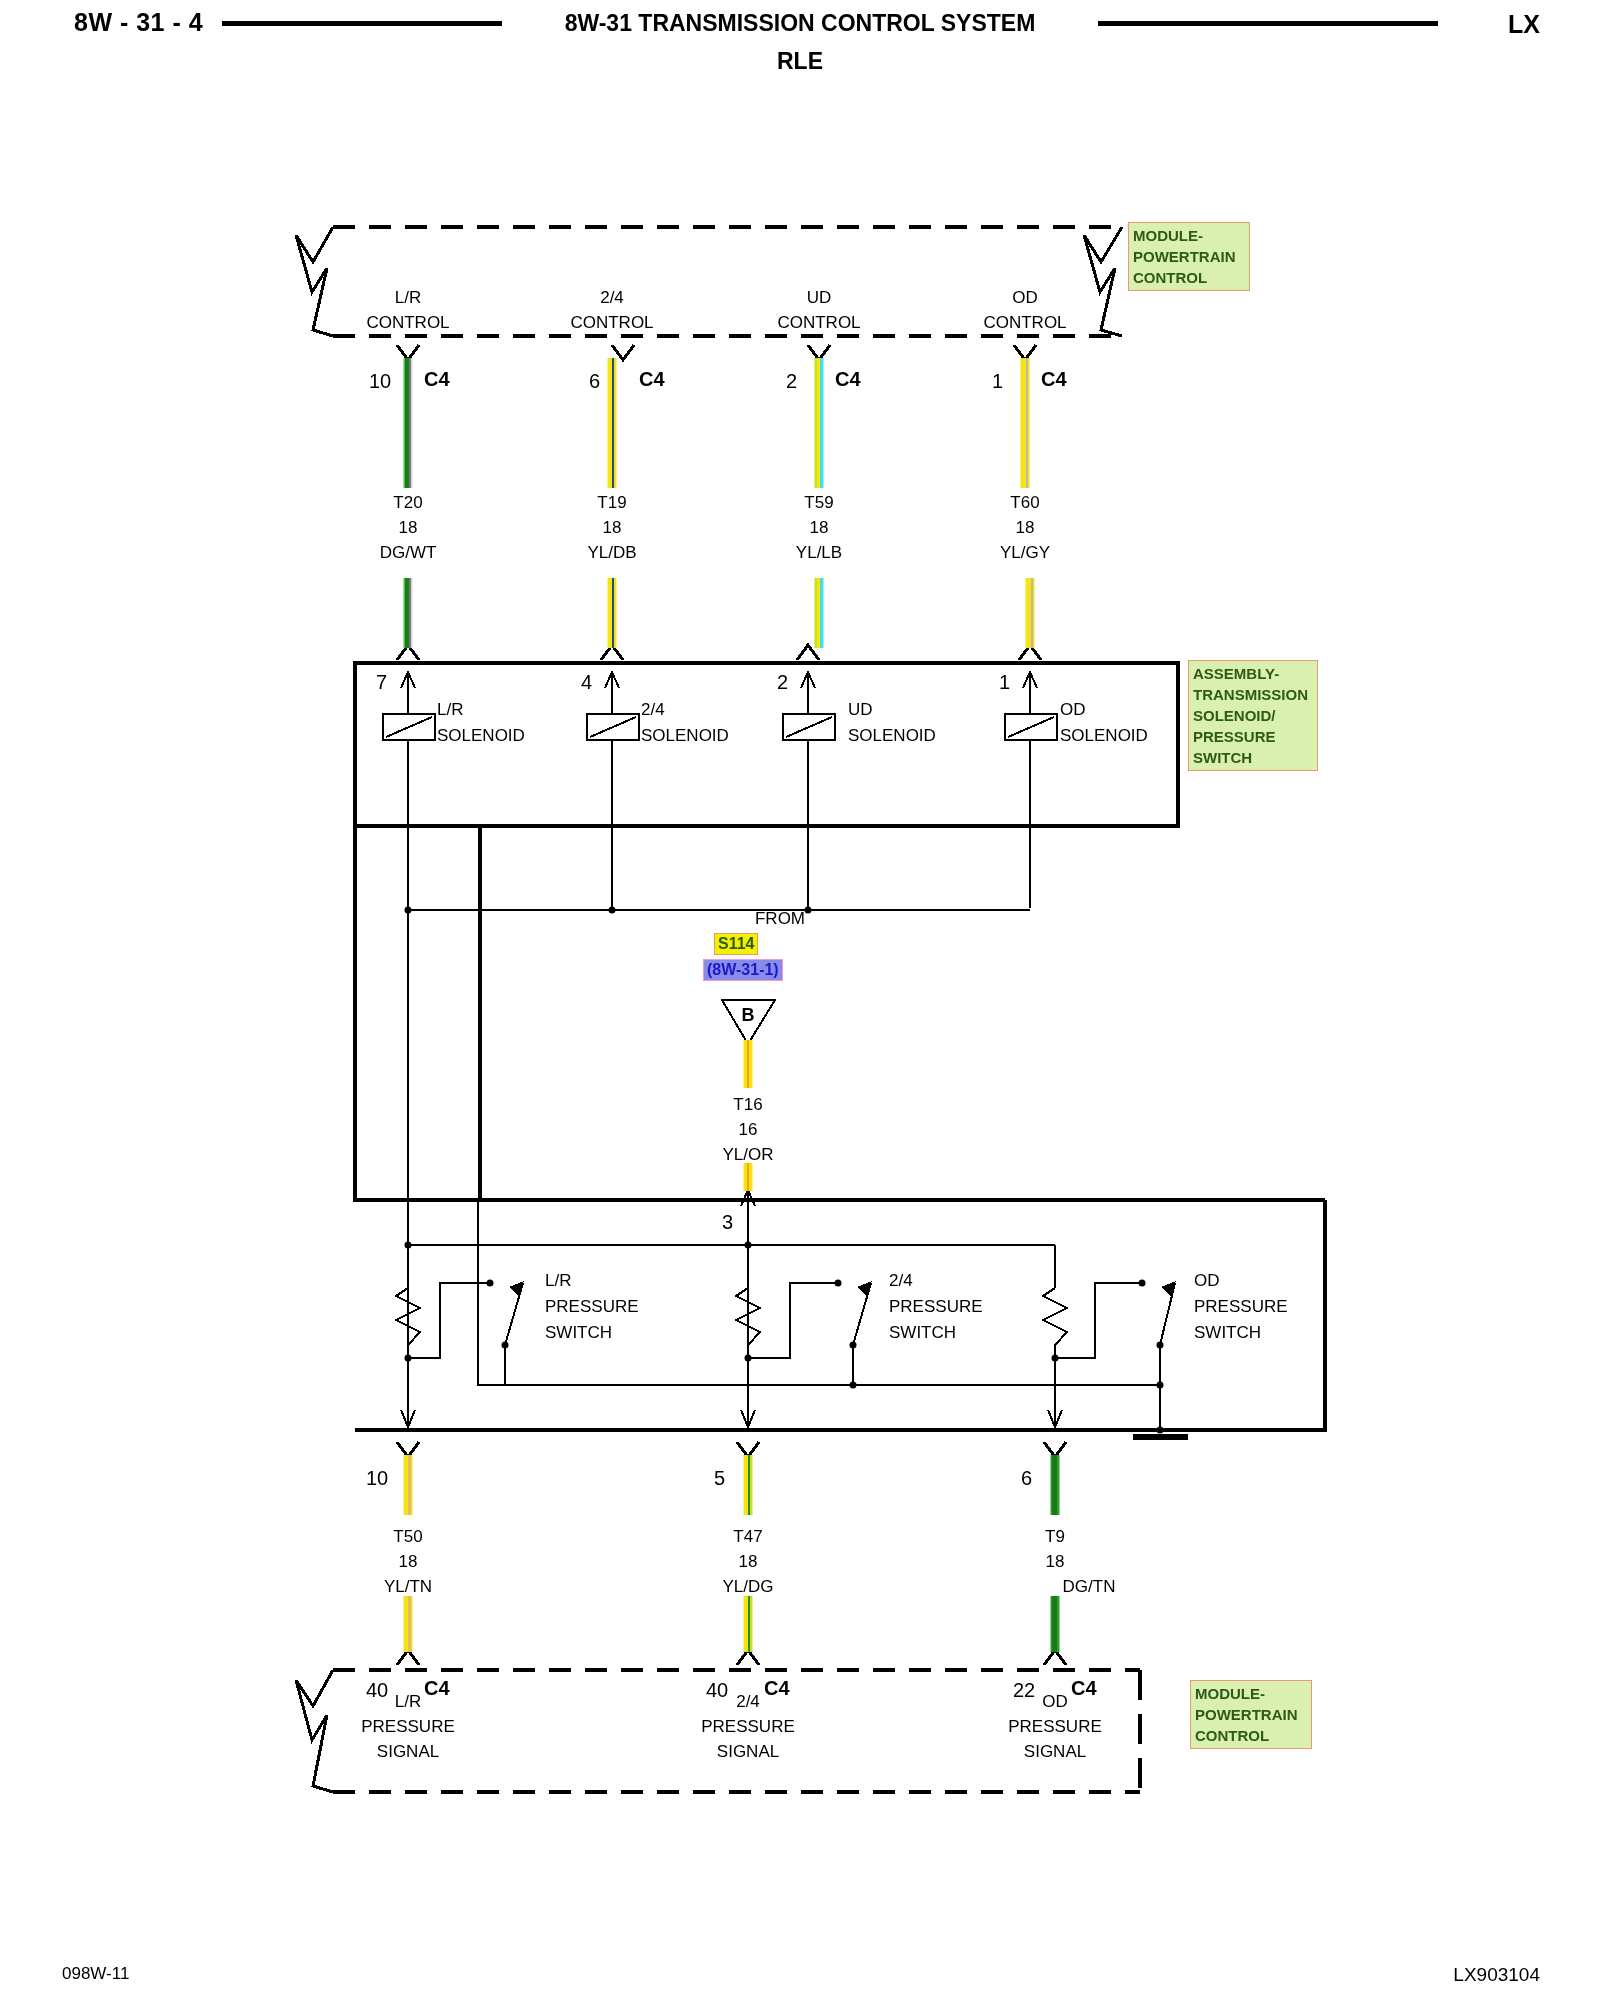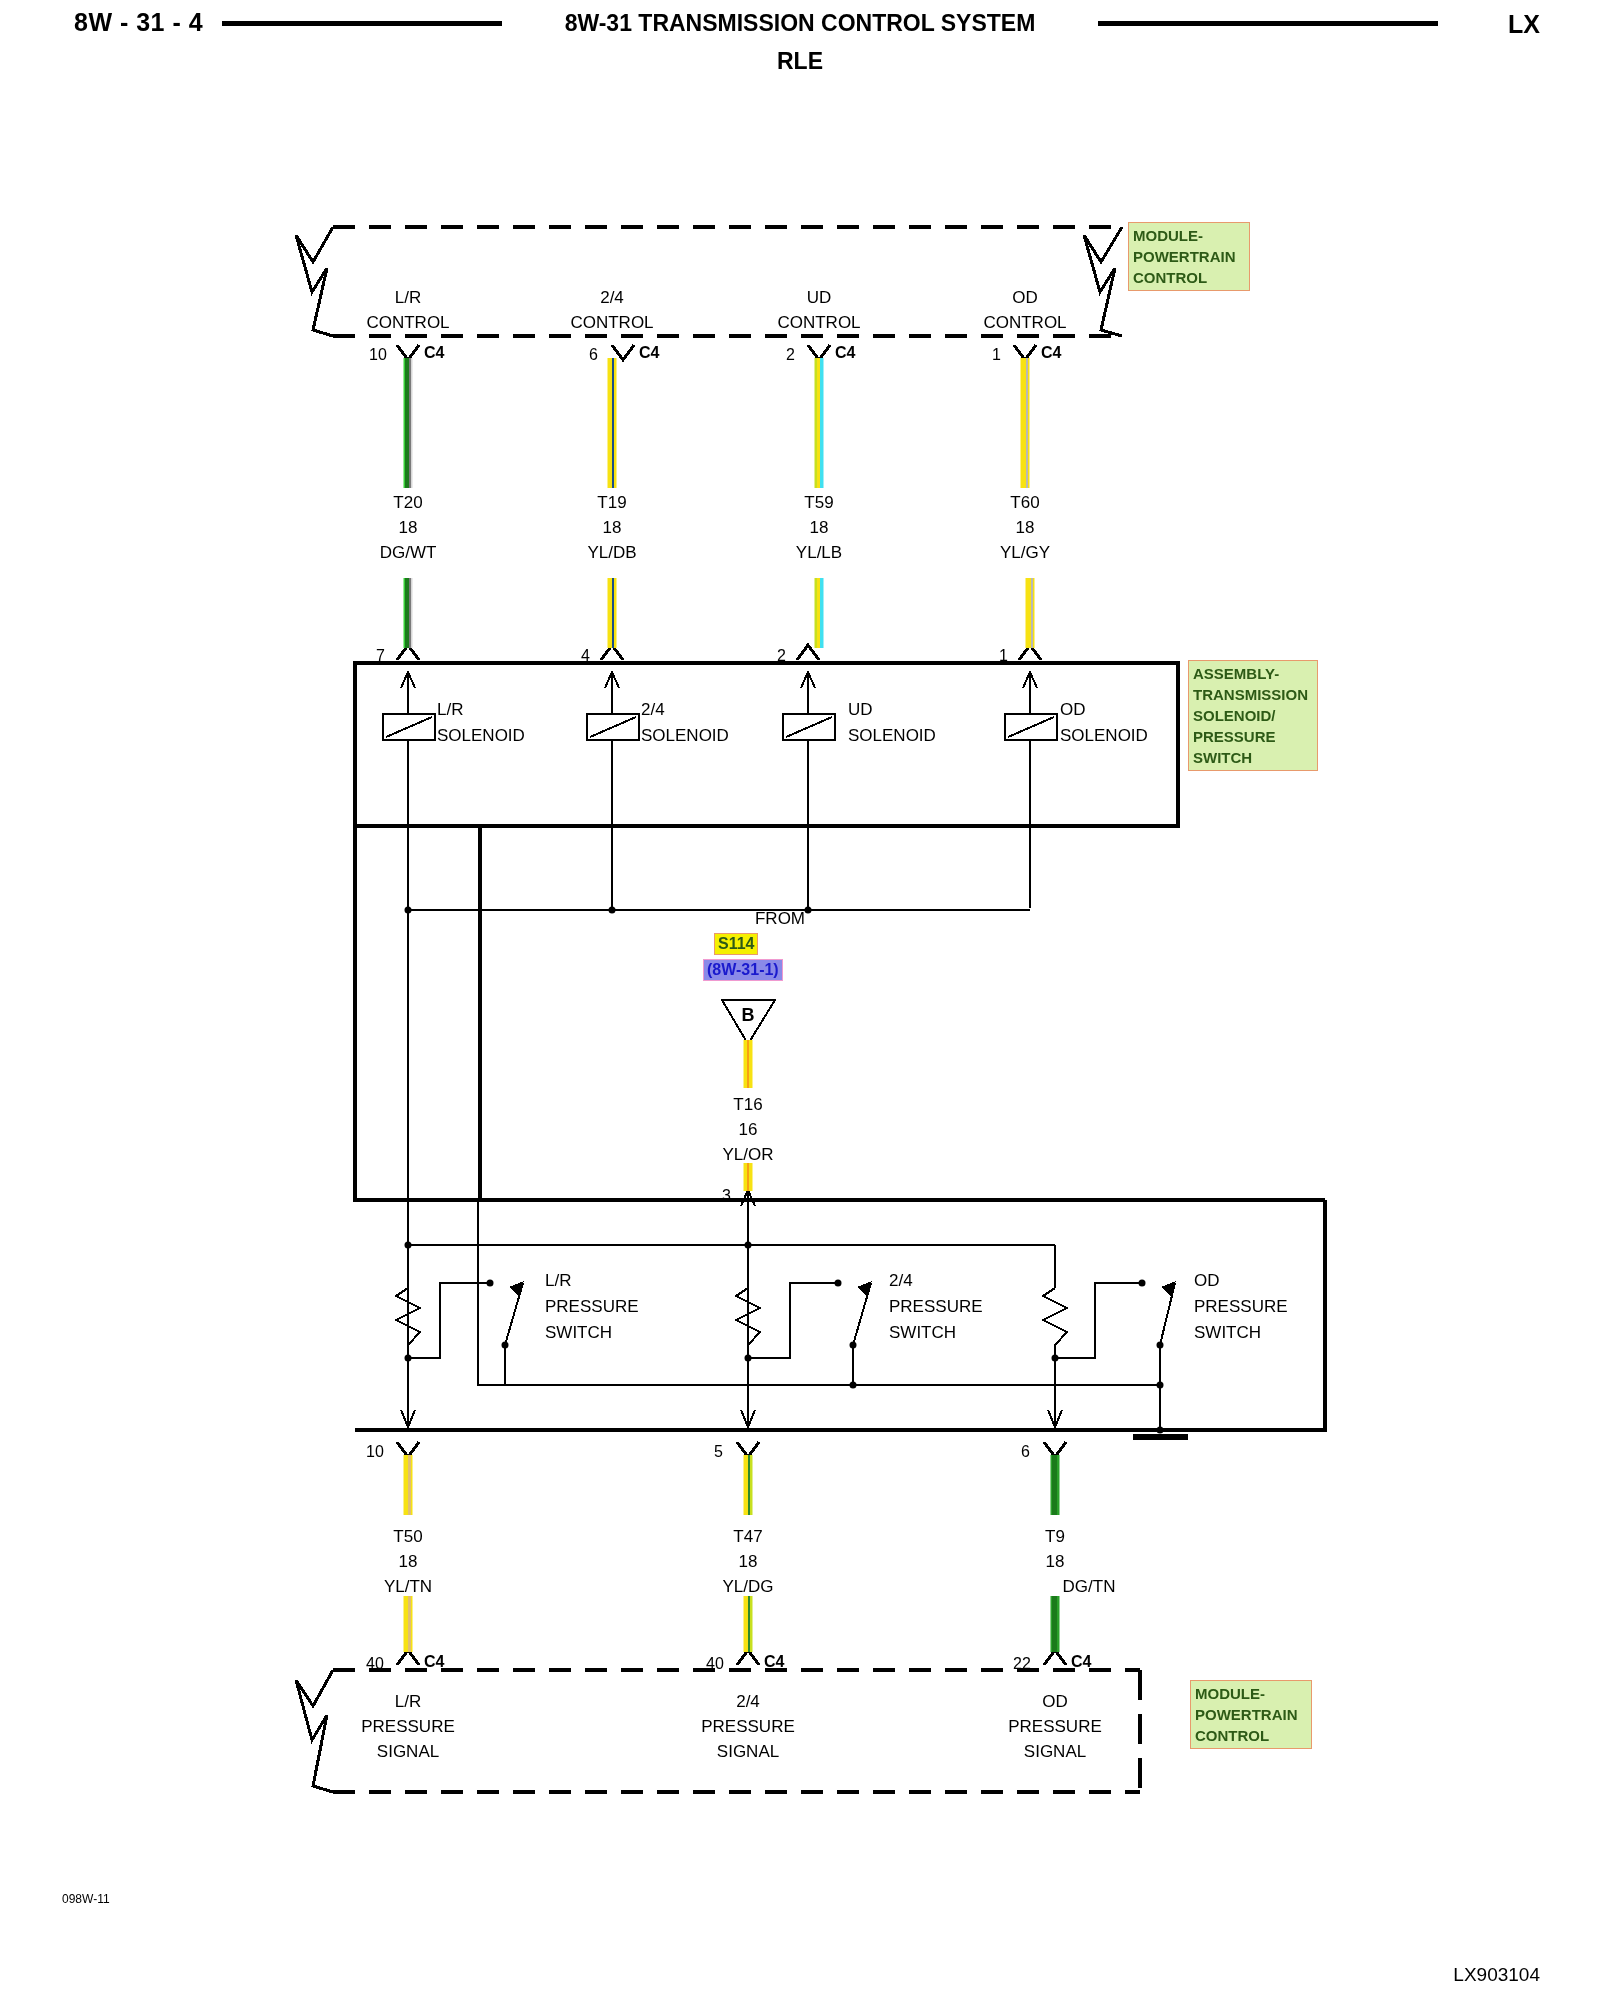"10" .lbl-sm { font-size: 16px -> 20px; margin-top: none -> 24px }
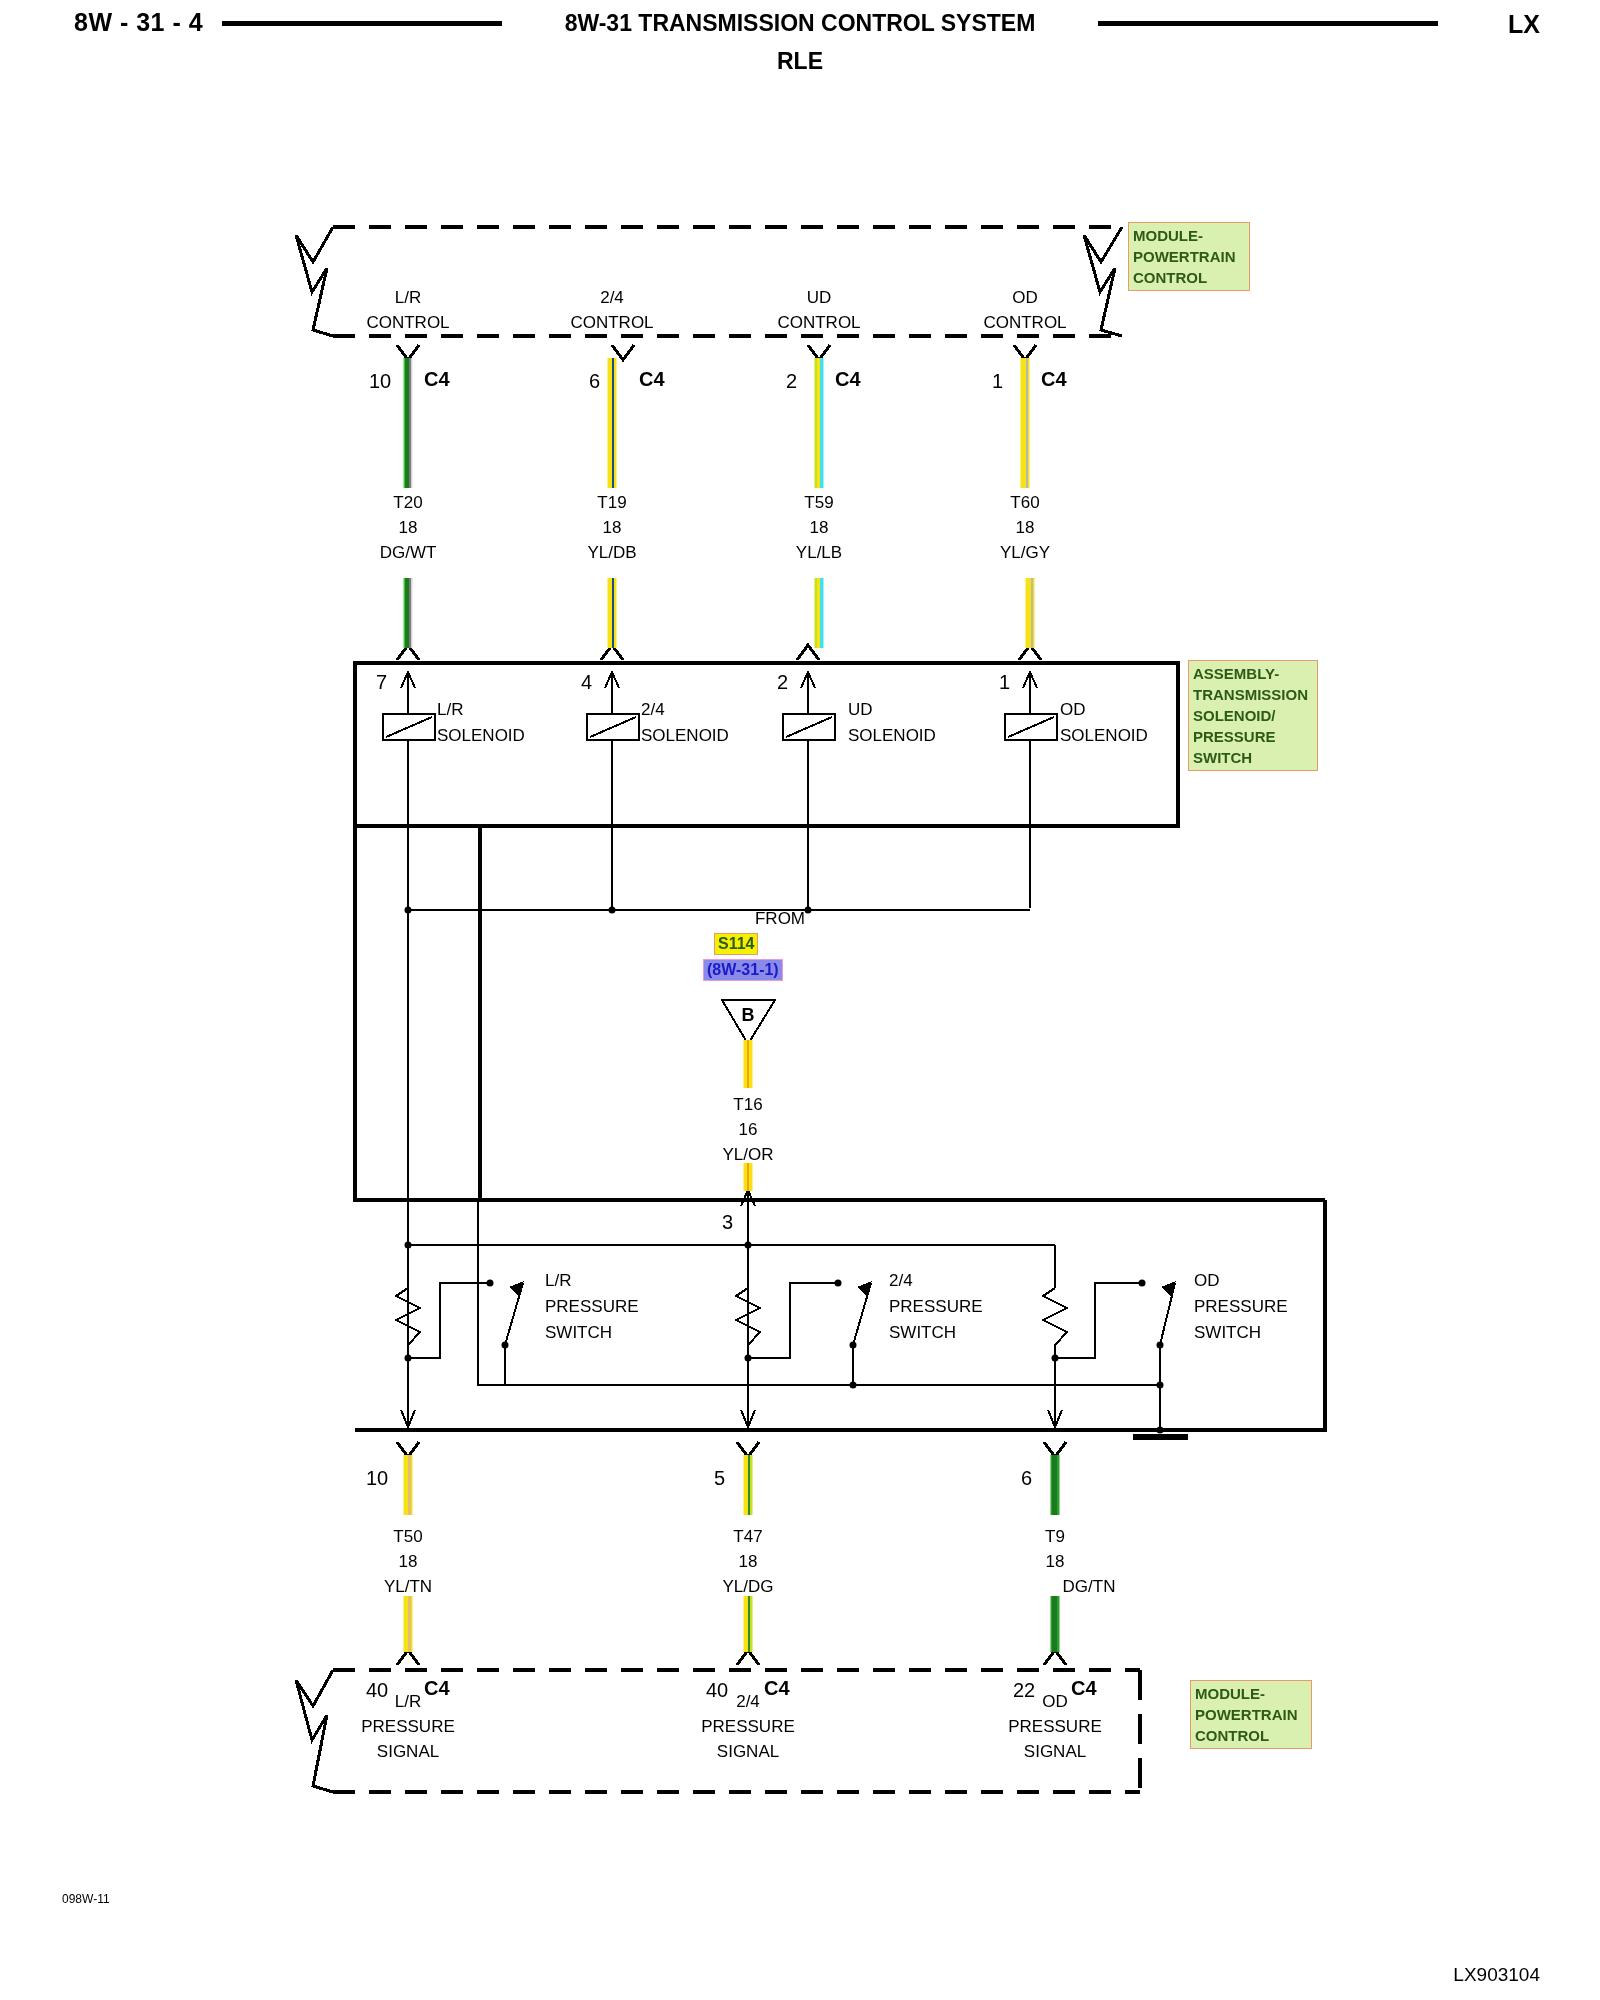"098W-11" .foot-l { font-size: 12px -> 17px; top: 1892px -> 1964px }
